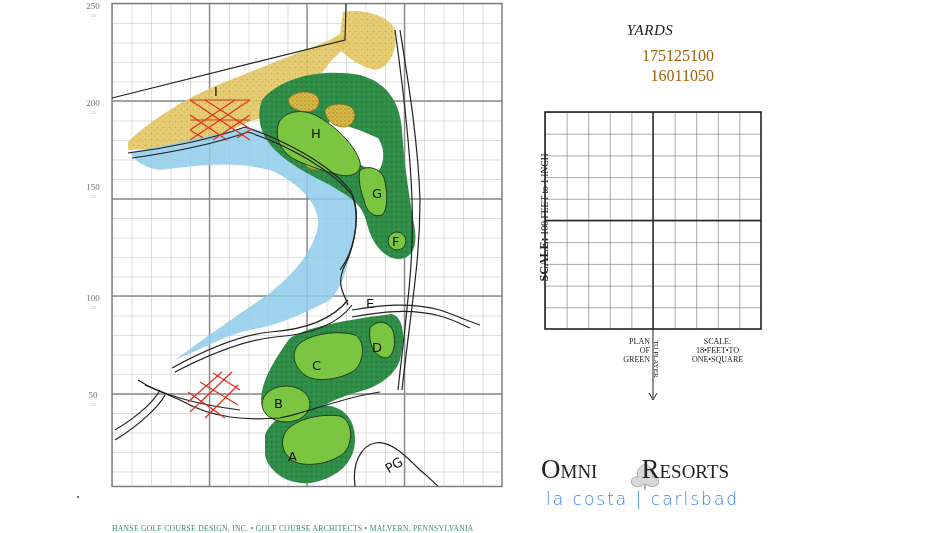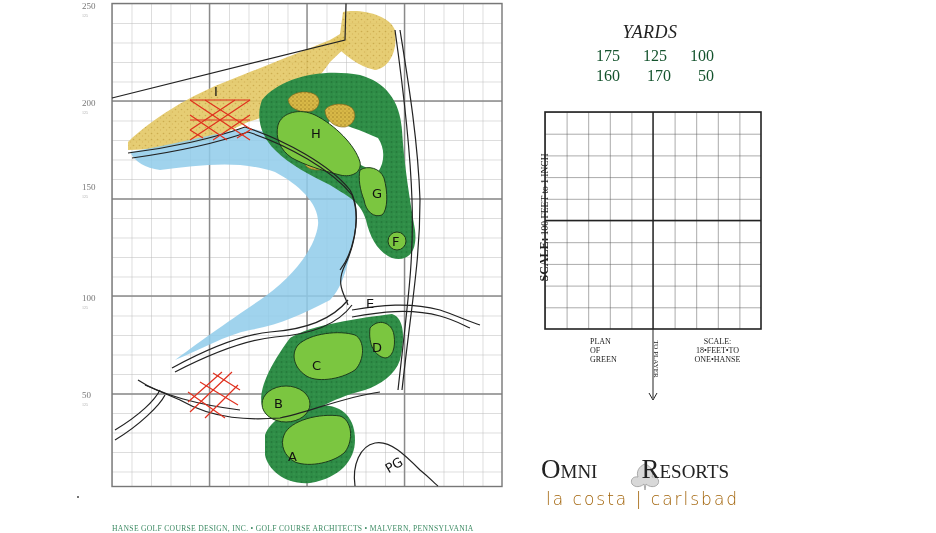"250" .axis-label { text-align: left -> center }
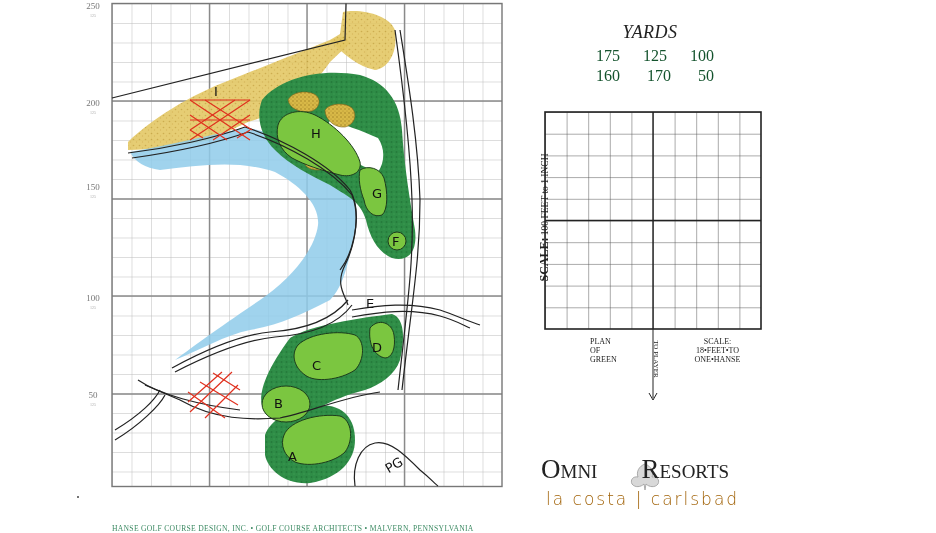"YARDS" .yards-title { font-size: 18px -> 15px }
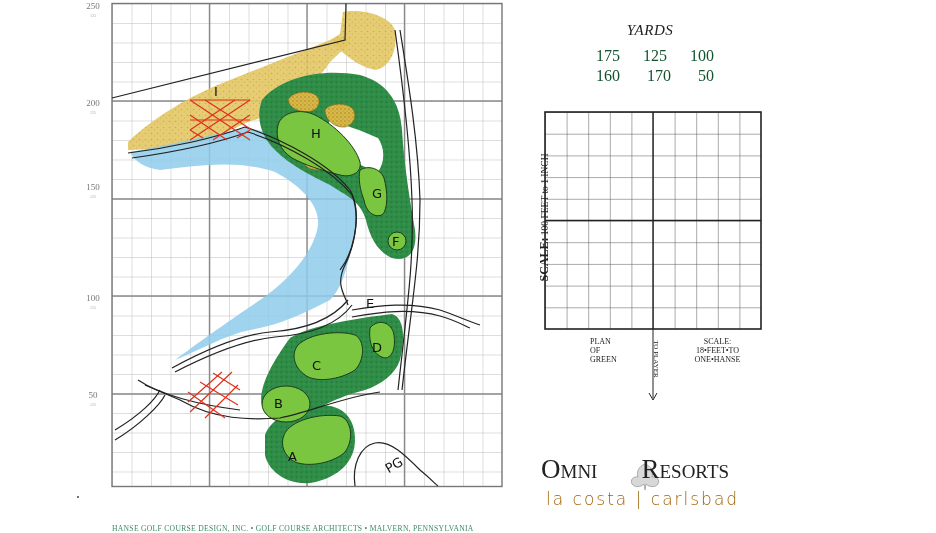"175" .yards-row { color: #14532d -> #a16207; justify-content: space-between -> flex-end }
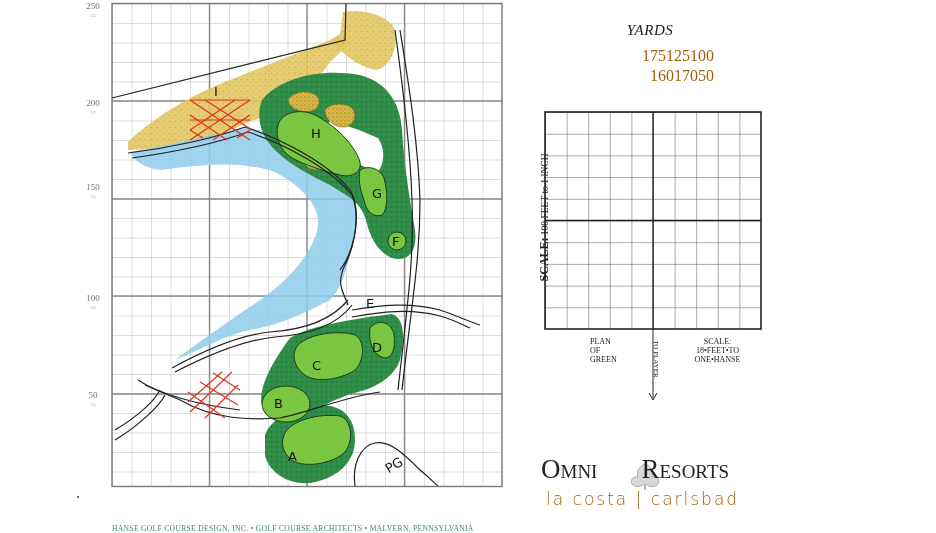"170" span { text: 170 -> 110 }
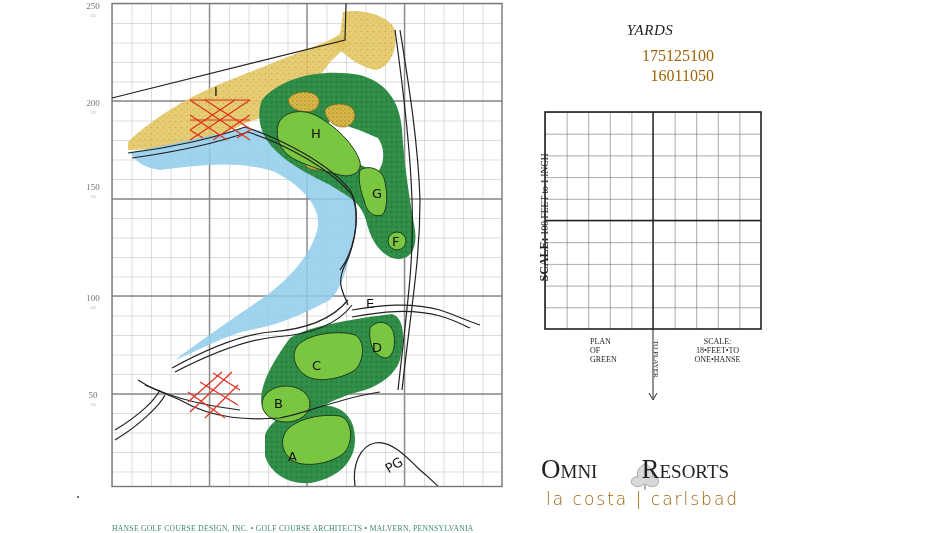"PLAN" .plan-green { text-align: left -> right }
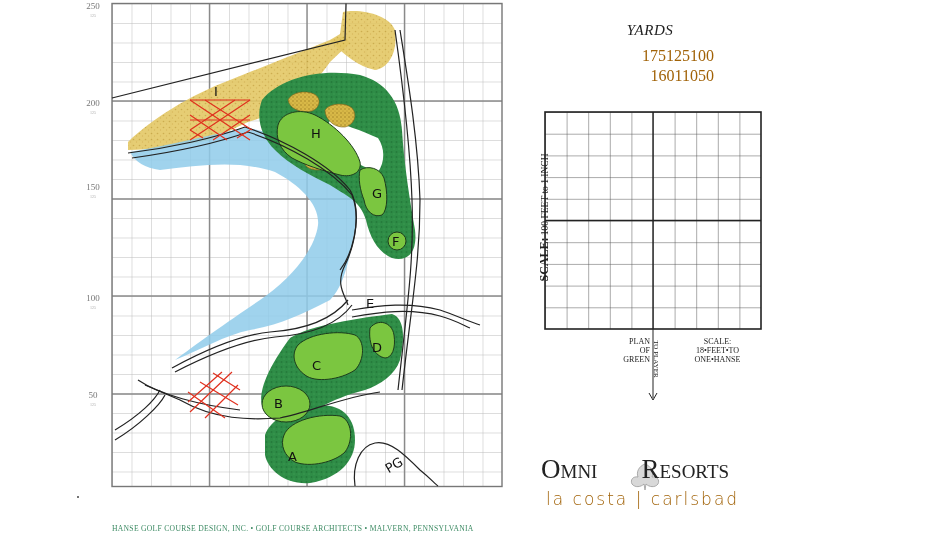"ONE•HANSE" div { text: HANSE -> SQUARE }
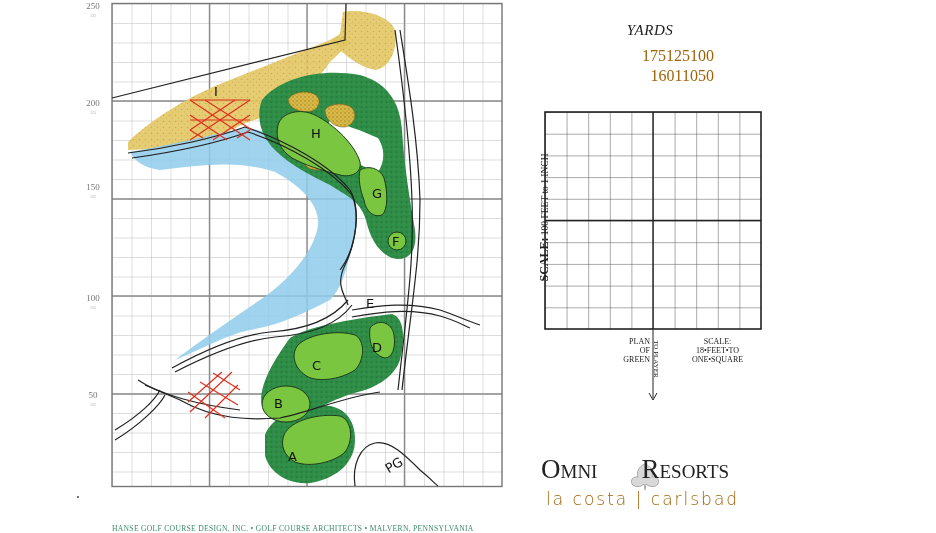"la costa | carlsbad" .logo-sub { color: #a16207 -> #3b82f6 }
